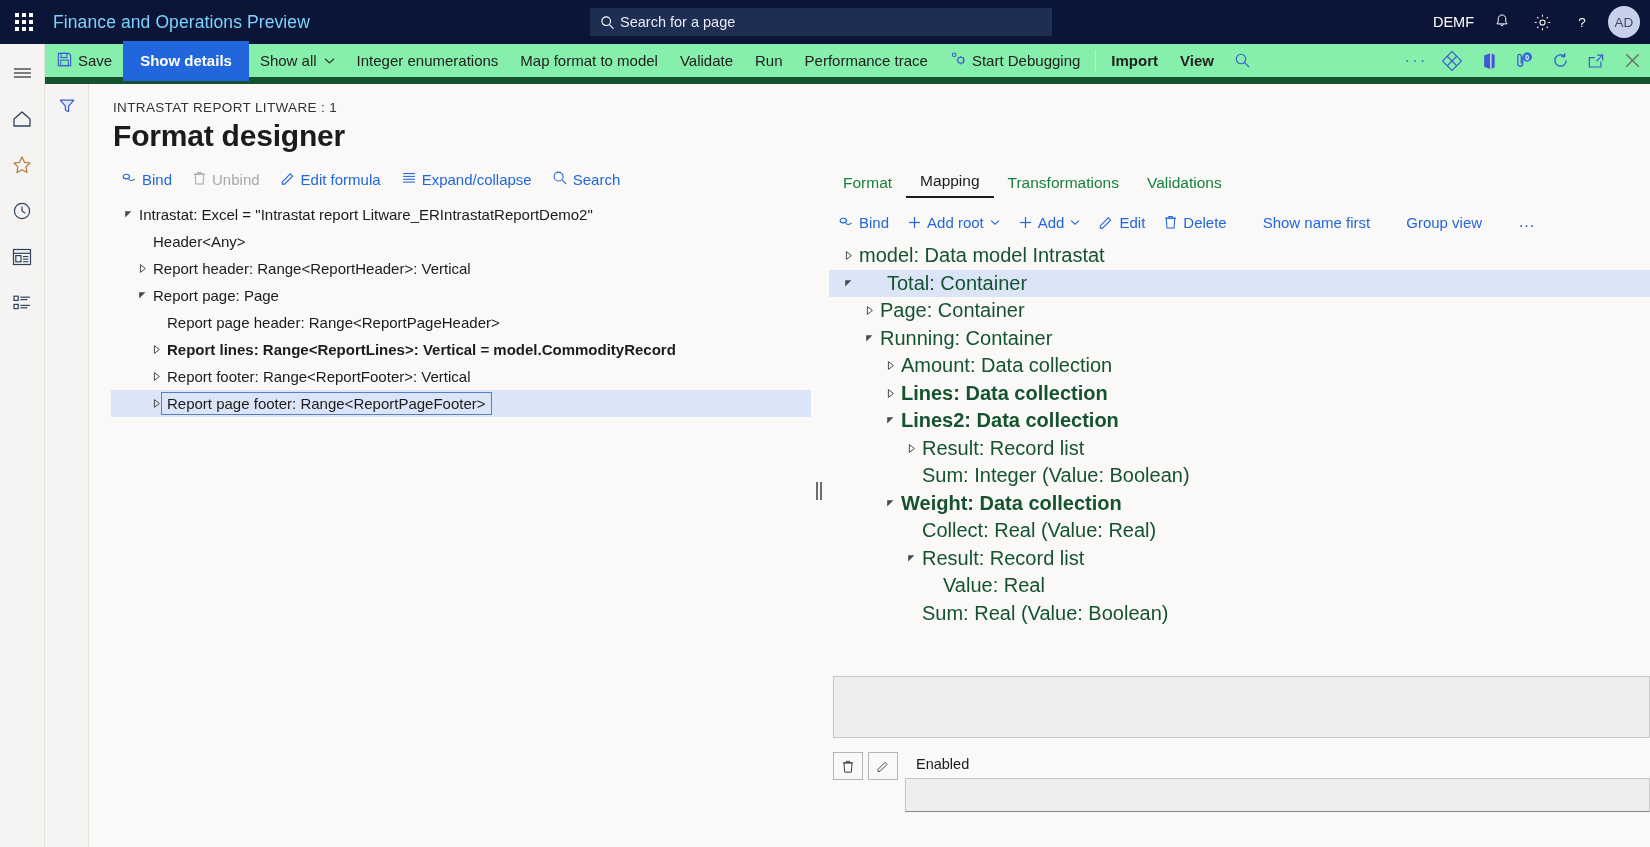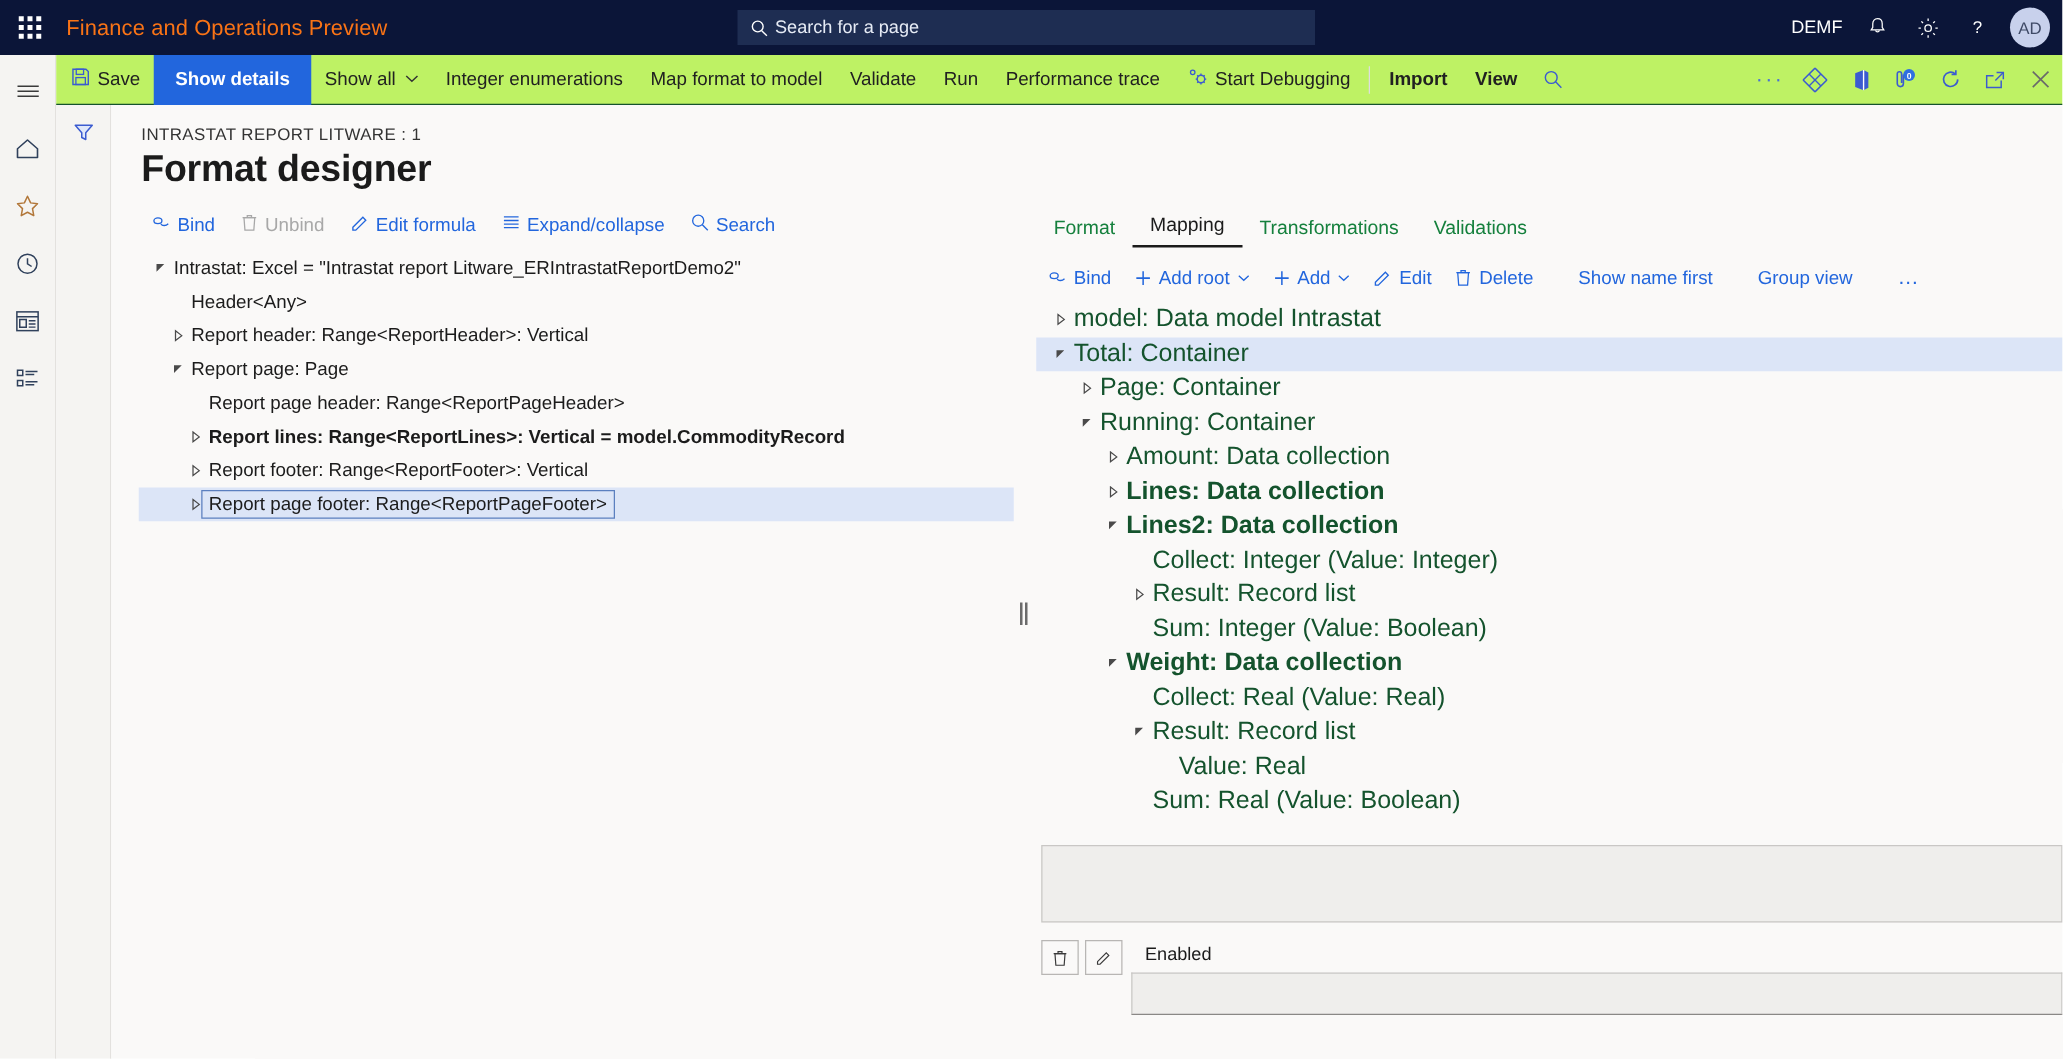"Finance and Operations Preview" .app-title { color: #f97316 -> #7dd3fc }
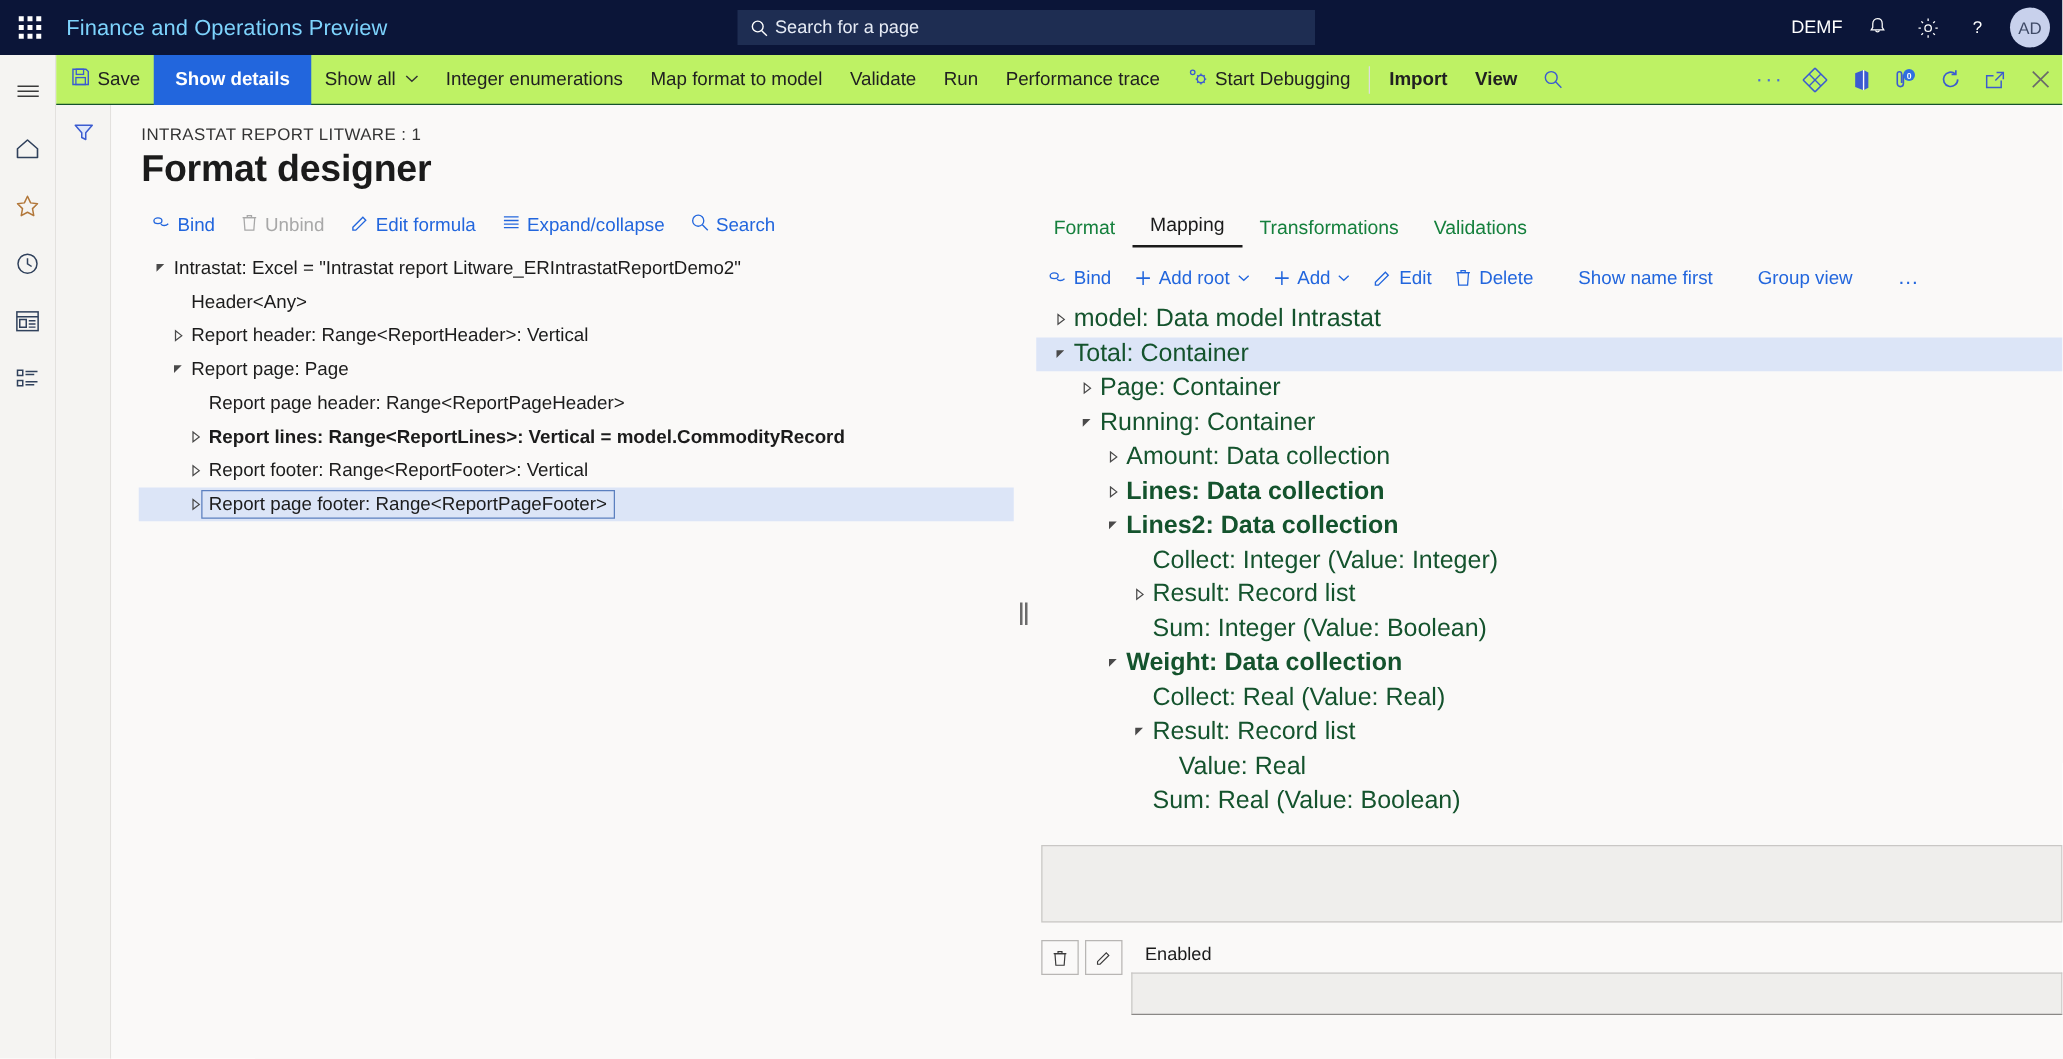"Save" .cmdbar { background: #bef264 -> #86efac; border-bottom: 1px solid #14532d -> 7px solid #14532d }
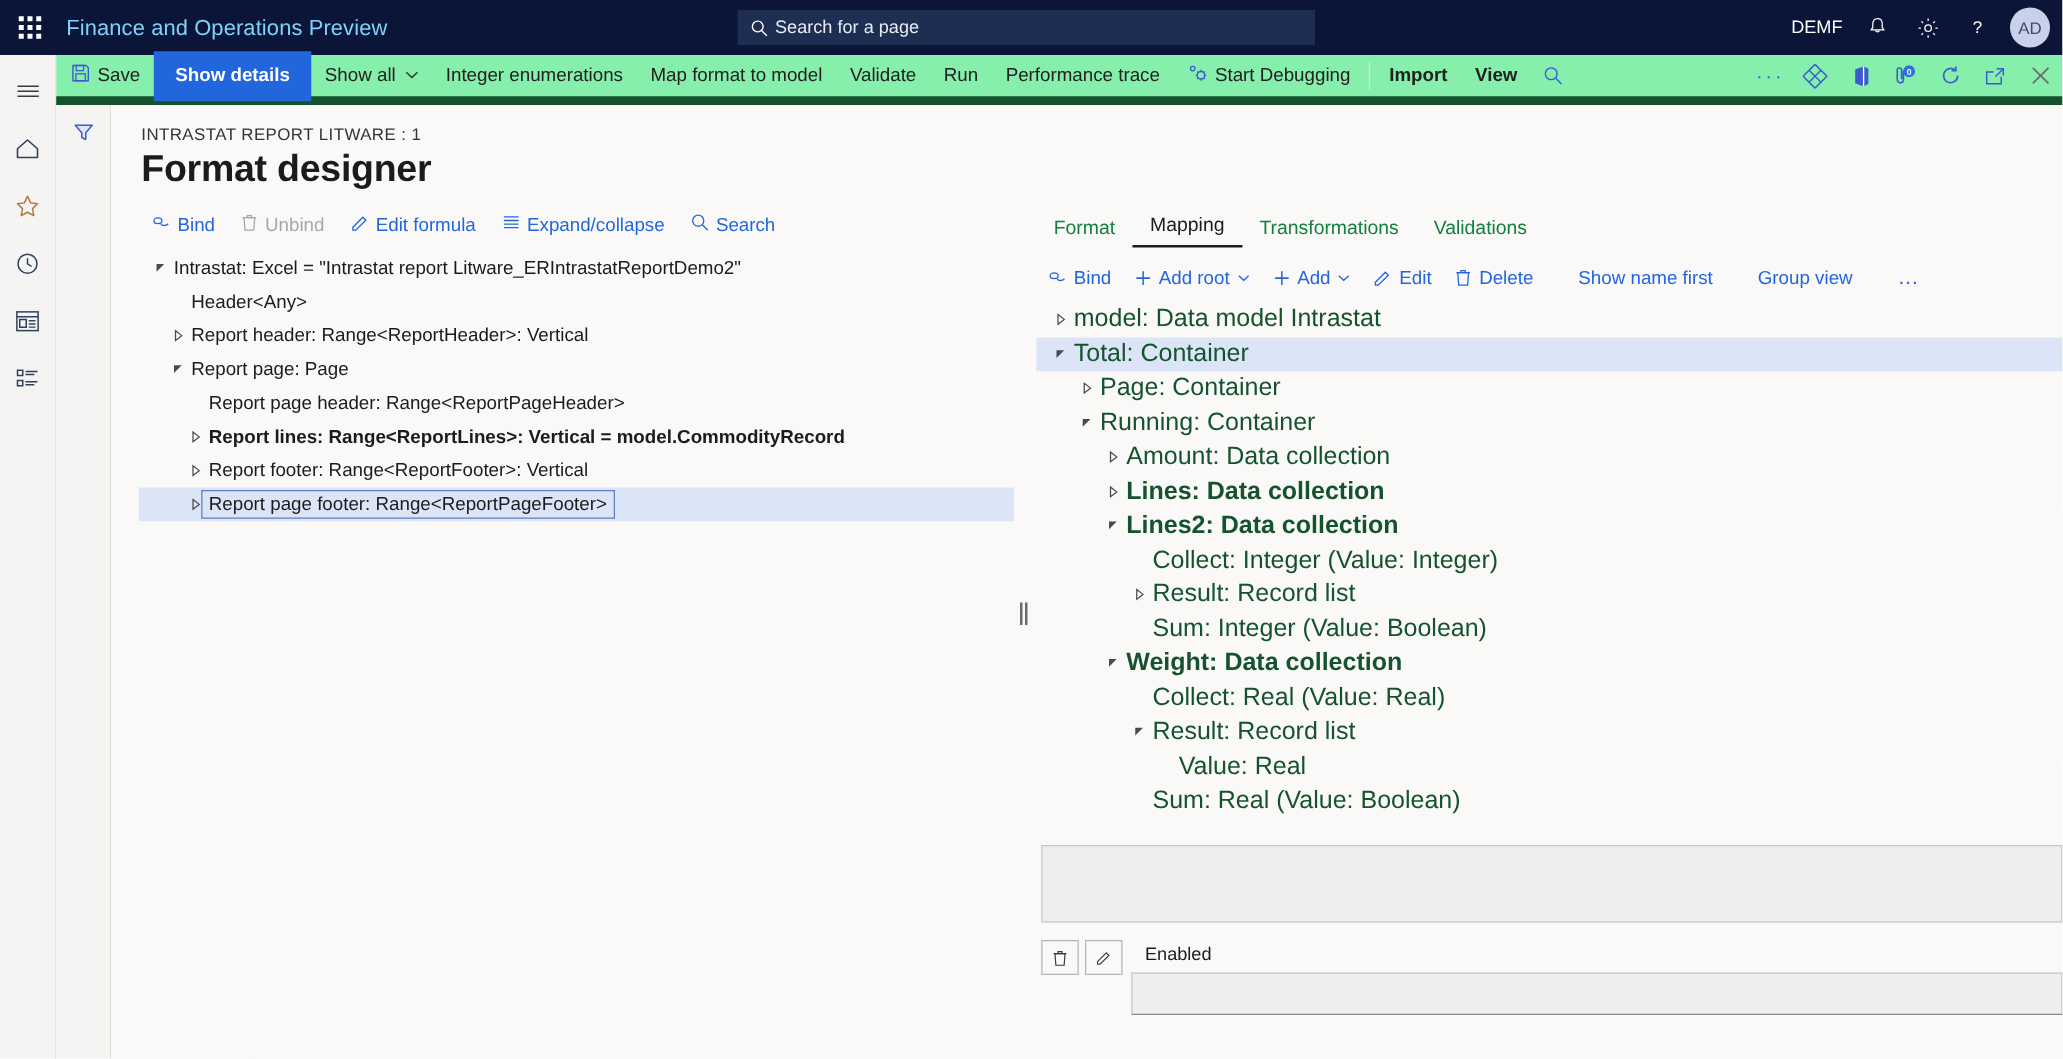"Total: Container" div.rrow { gap: none -> 28px }
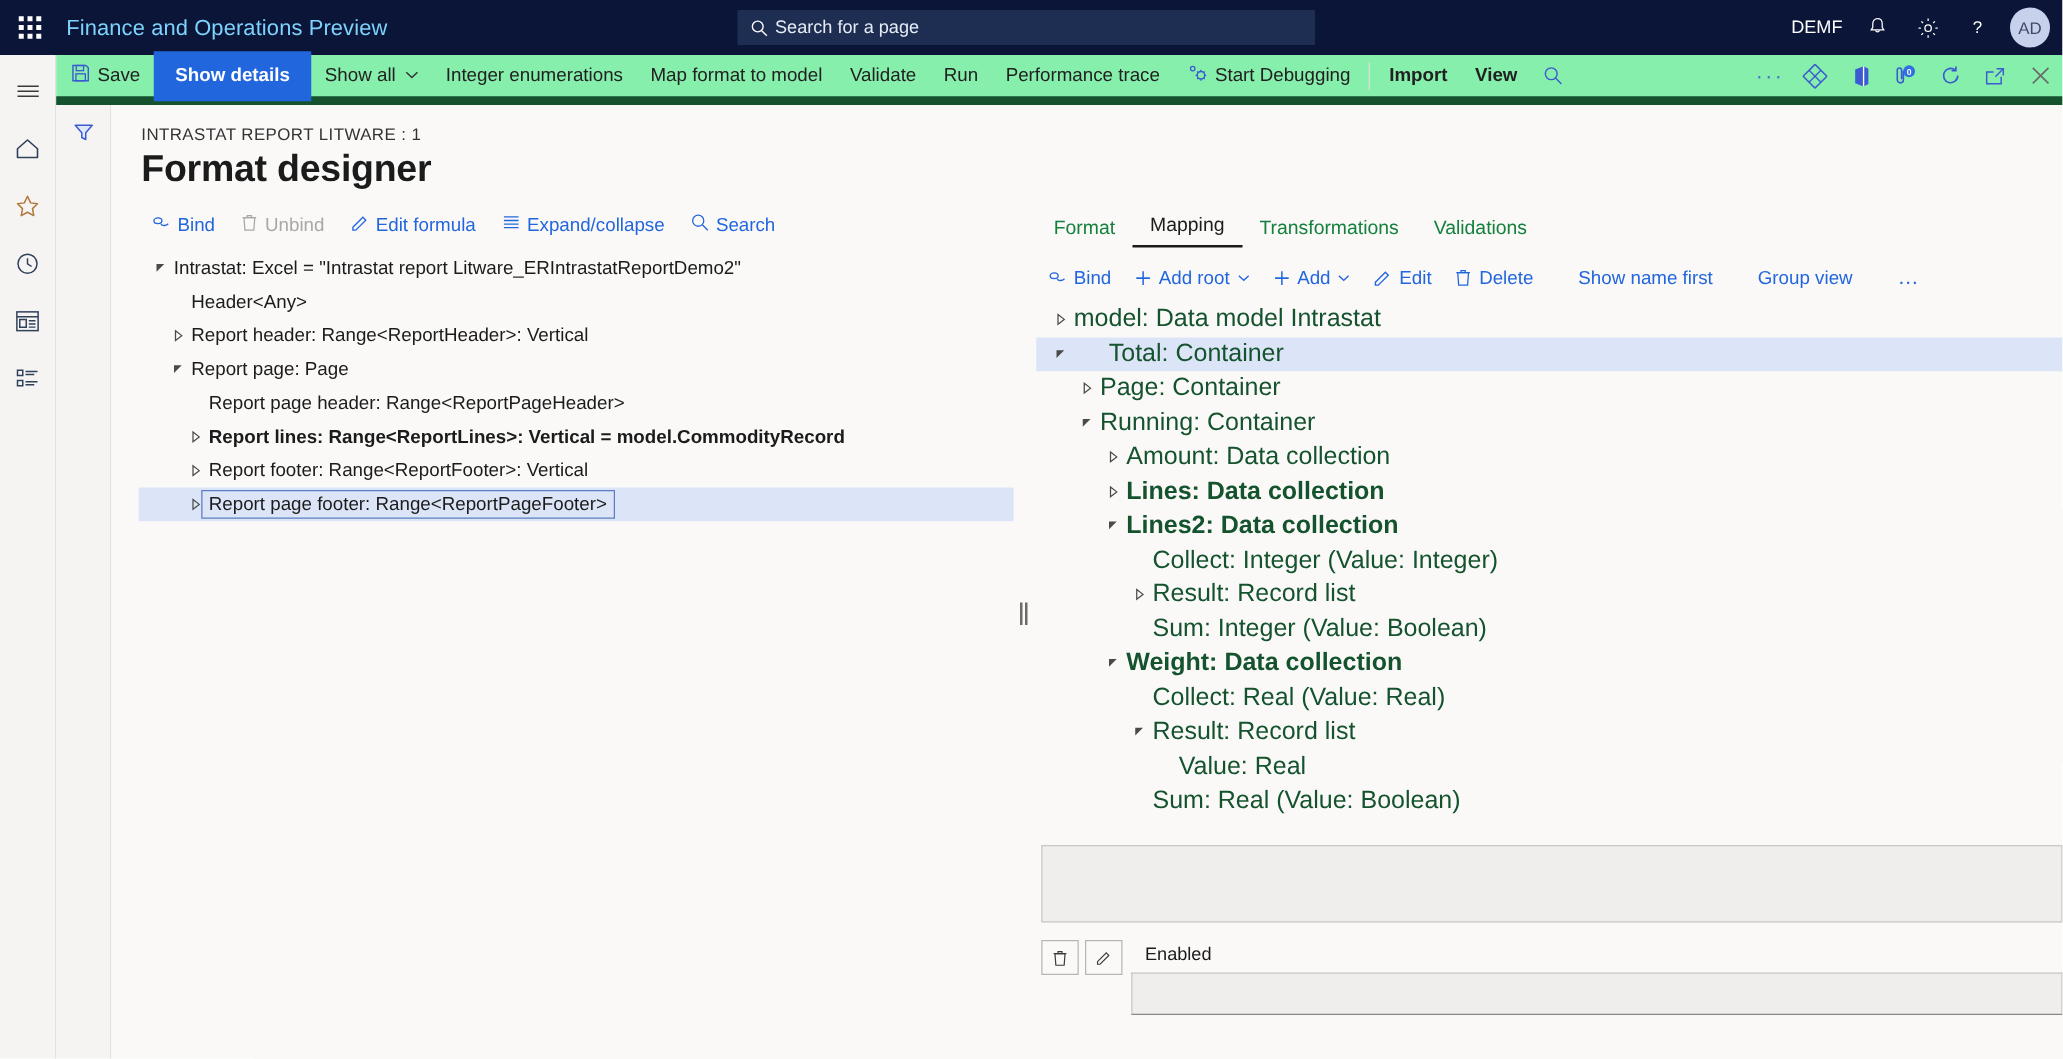"Collect: Integer (Value: Integer)" div.rrow { html: <div> <span></span> <span>Collect: Integer (Value: Integer)</span> </div> -> none }
